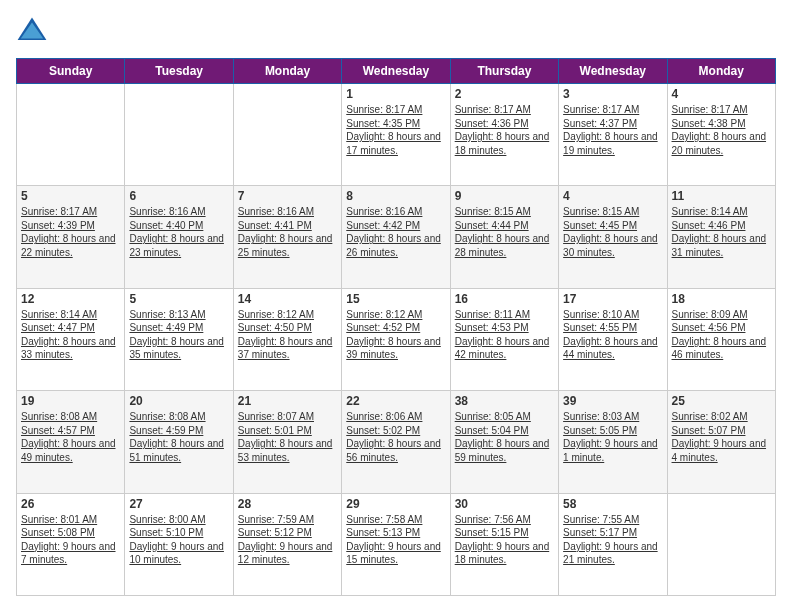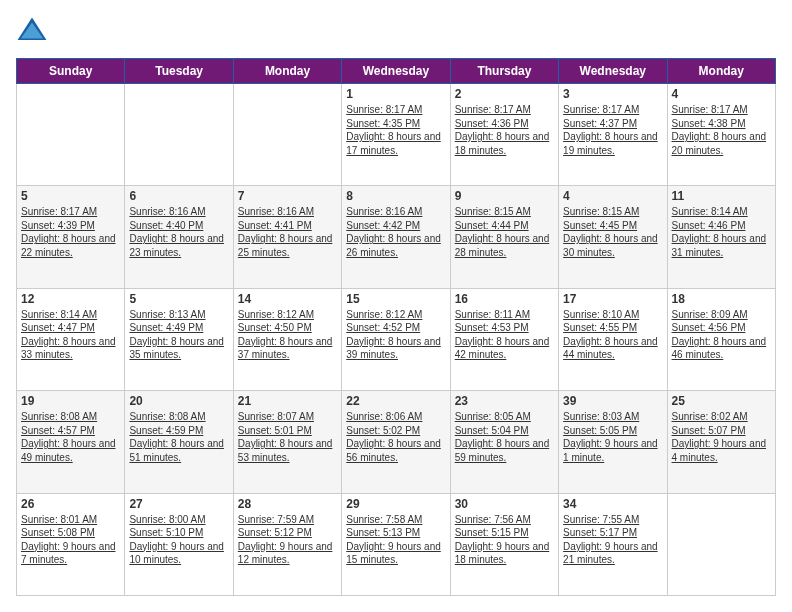"23" span.day-number { text: 23 -> 38 }
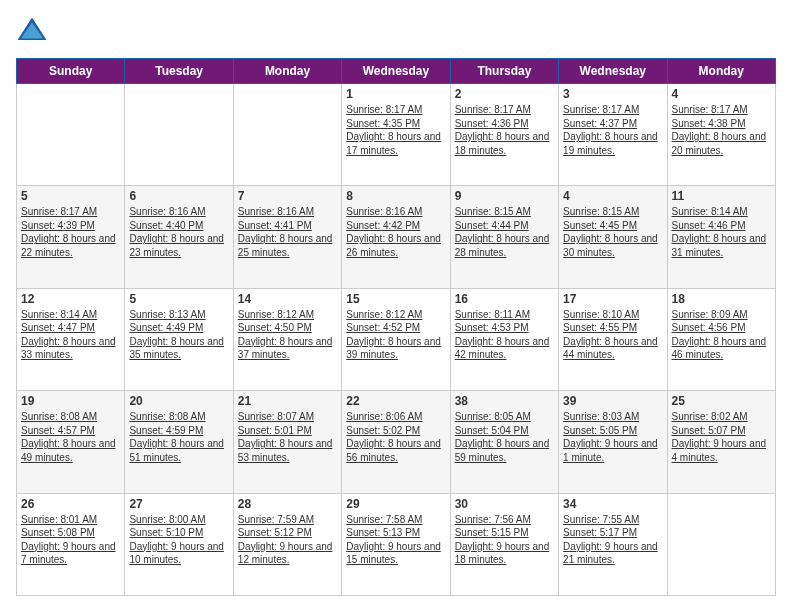"34" span.day-number { text: 34 -> 58 }
